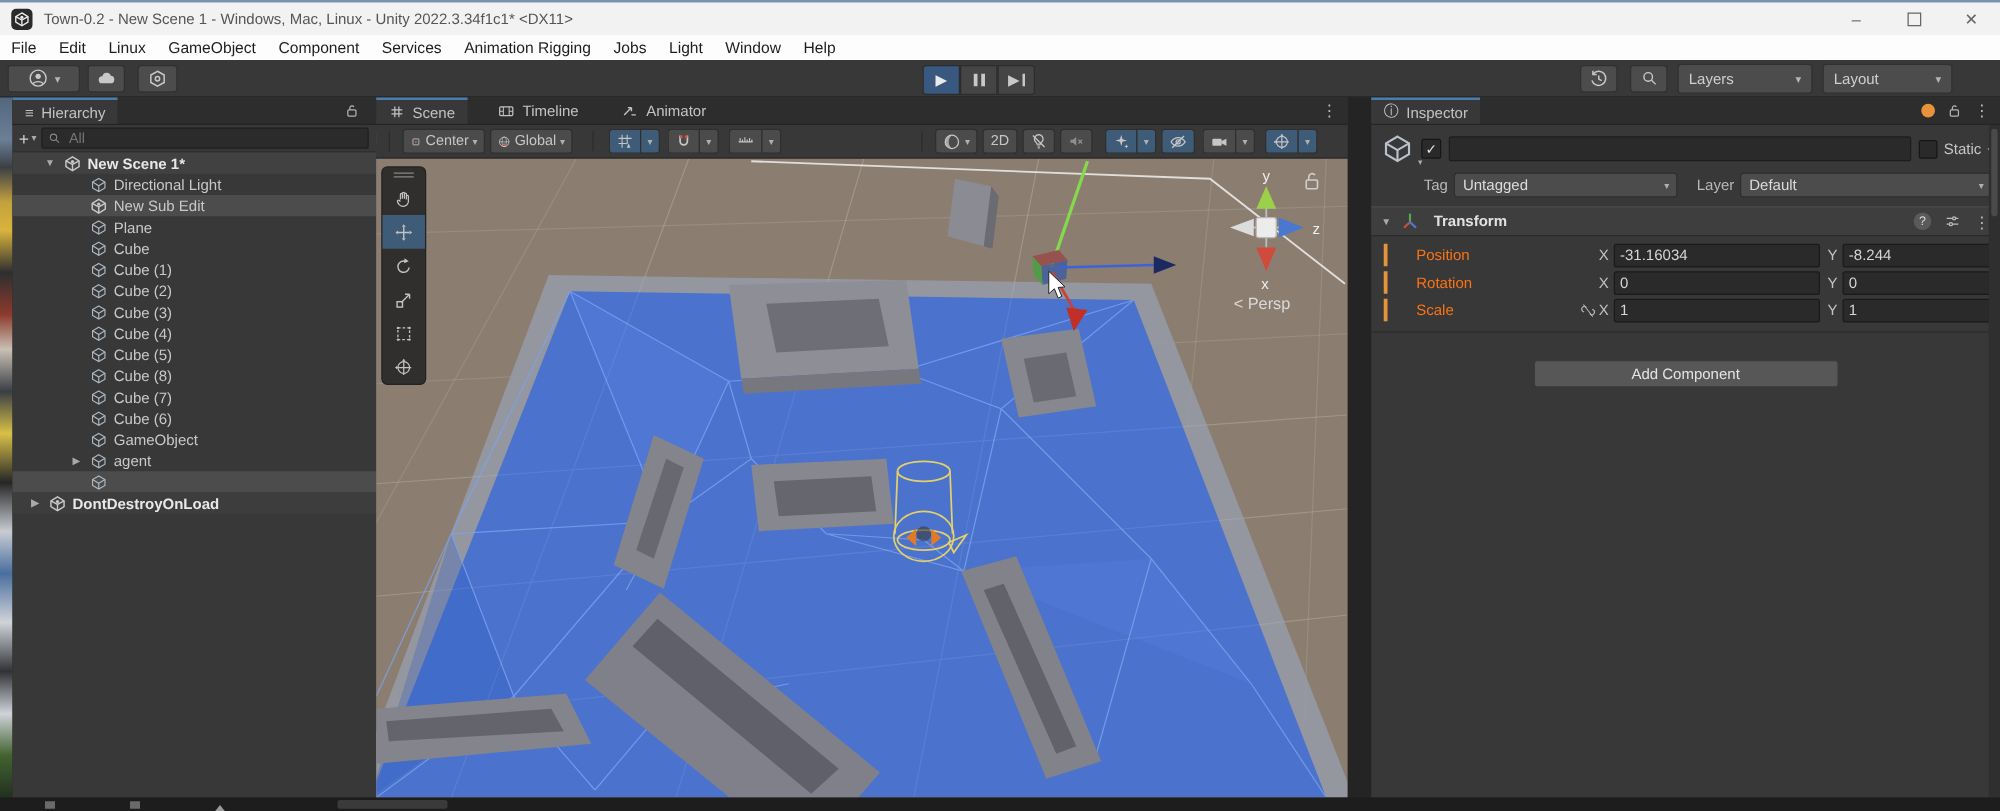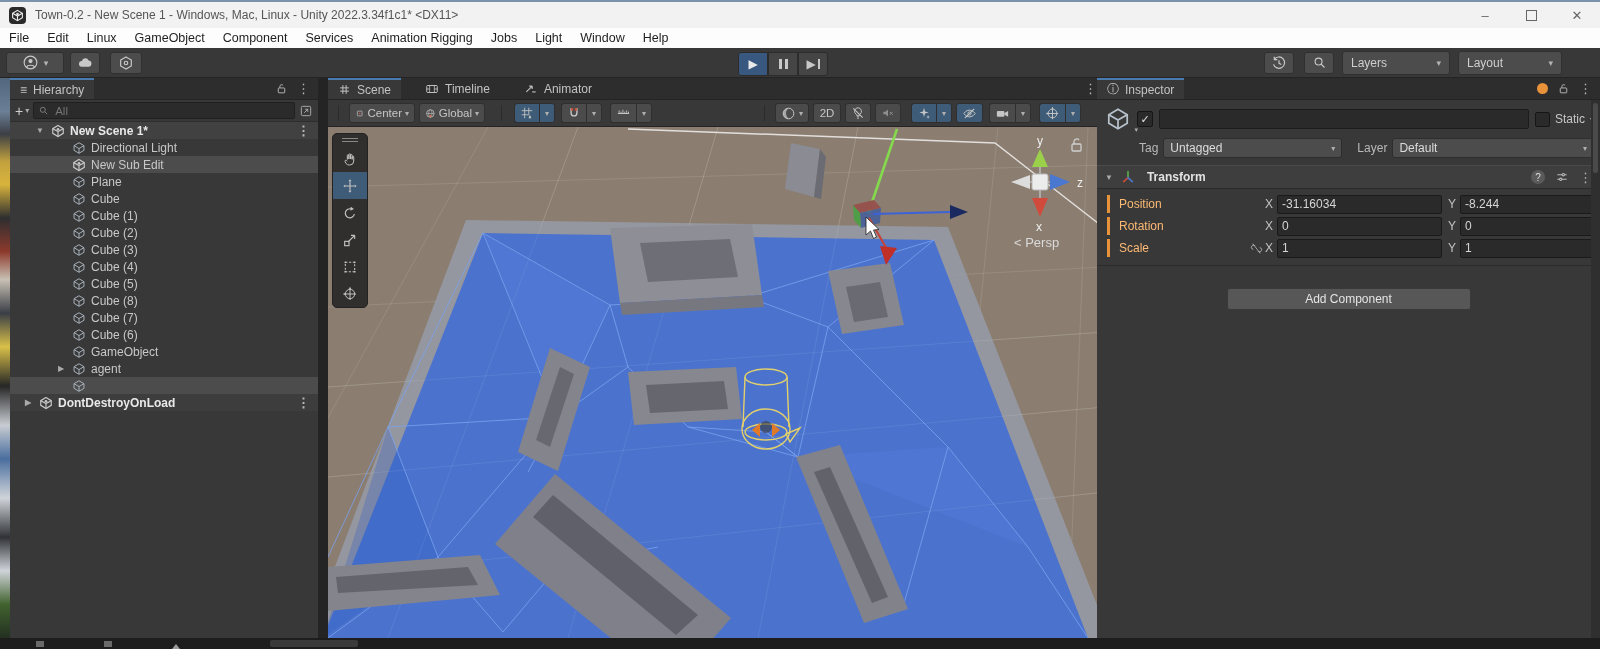"Scene" #scenepanel { left: 328px -> 301px }
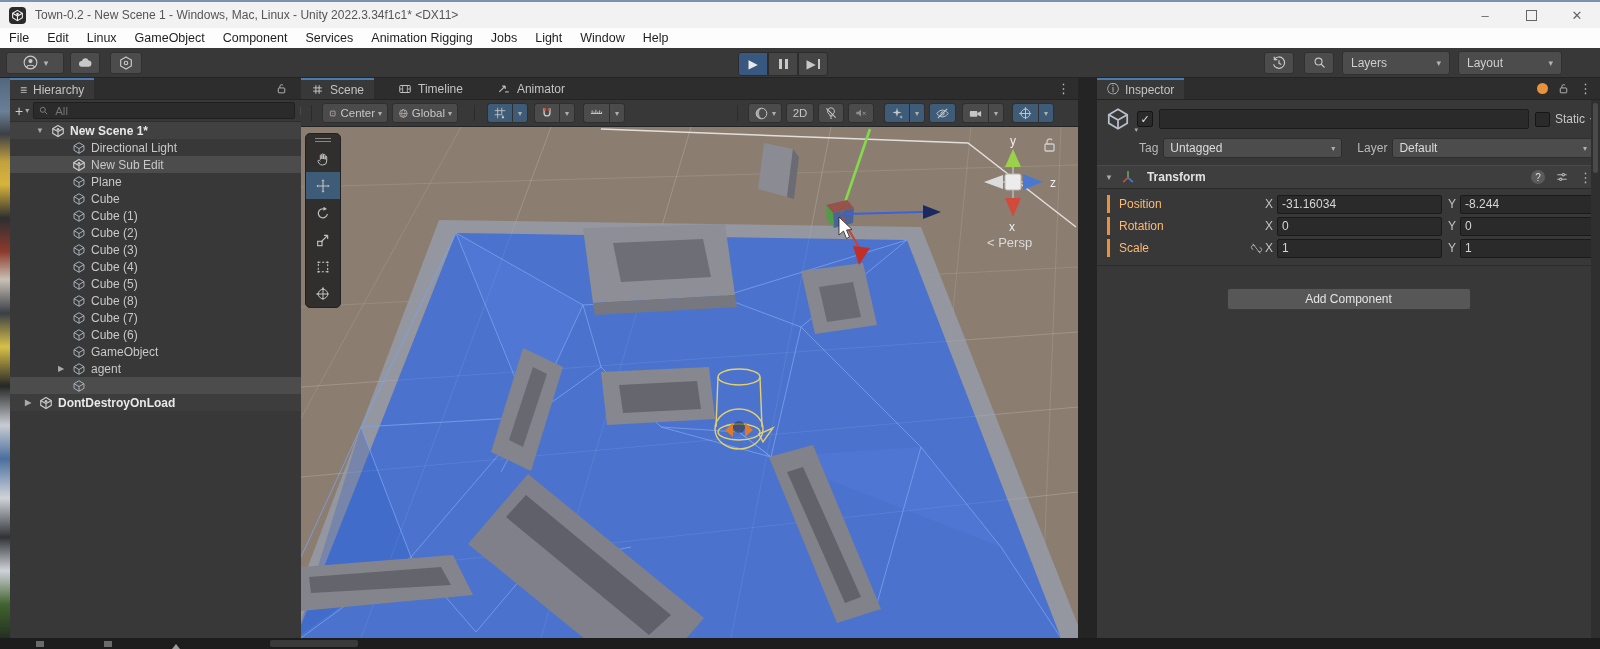"Position" .t-label { color: #fdba74 -> #f97316; padding-left: 22px -> 36px }
